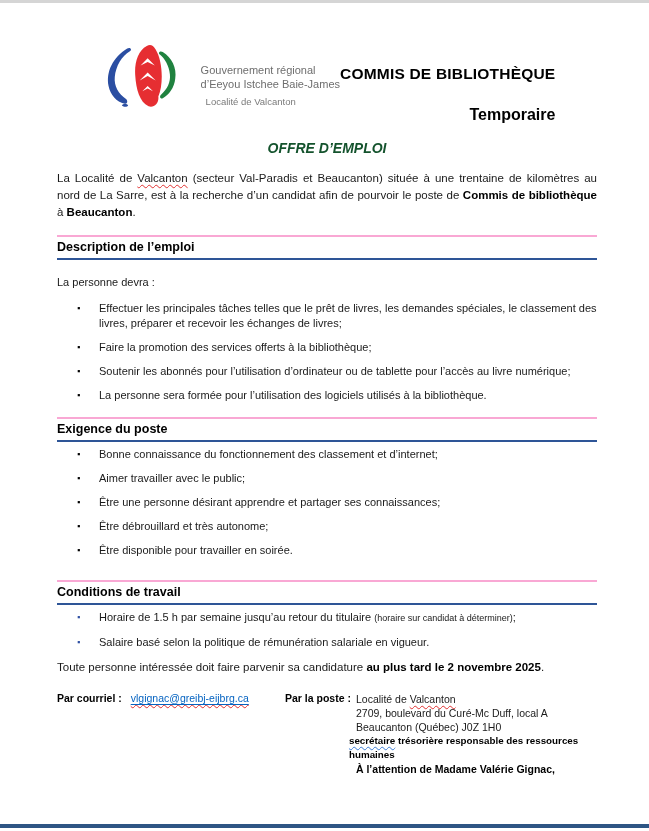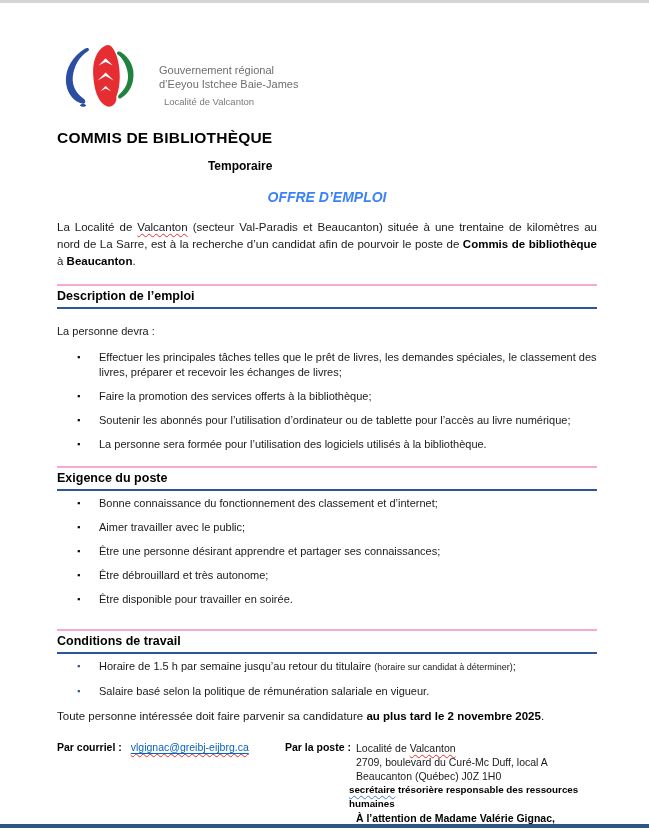"Gouvernement régional" .header { flex-direction: column -> none }
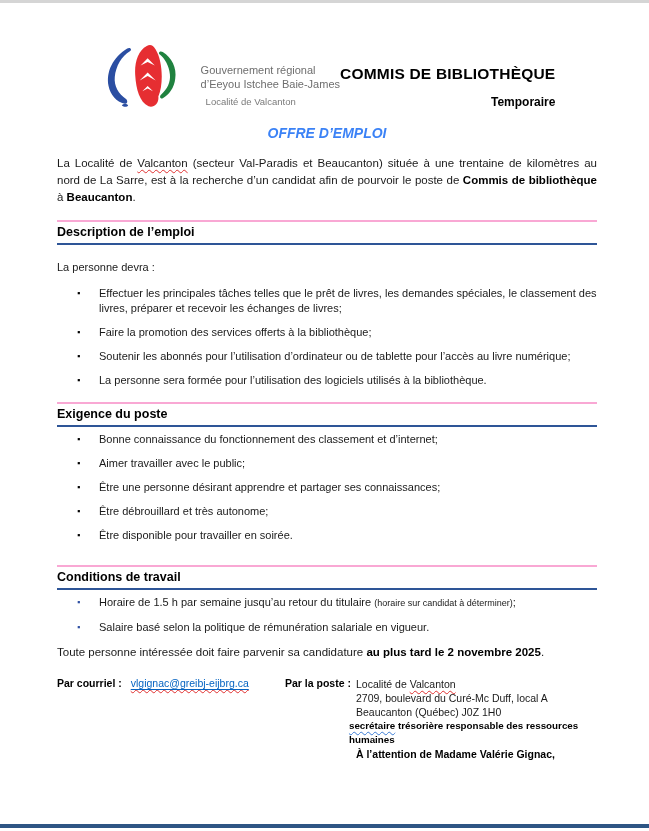"Temporaire" .job-type { font-size: 12px -> 16px; margin-top: 12px -> 23px }
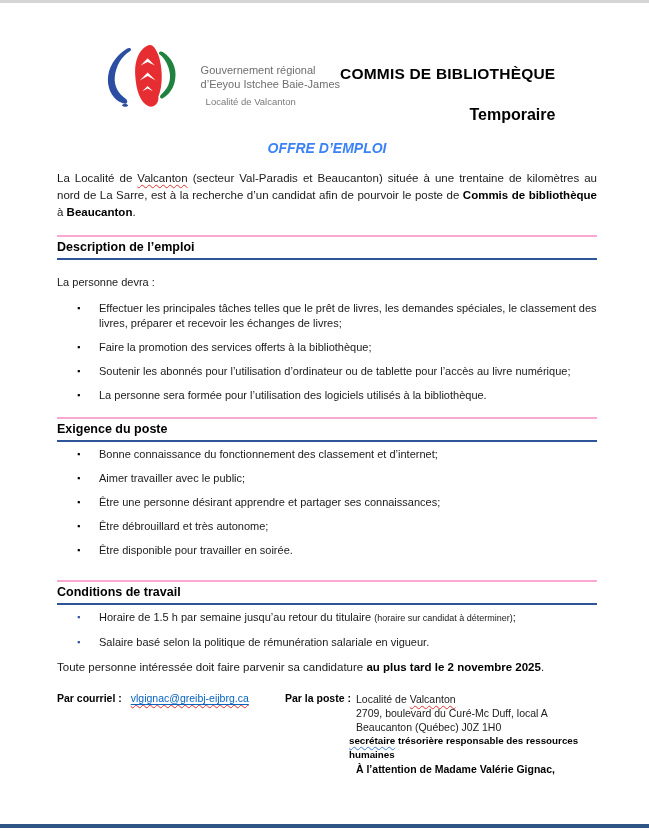"OFFRE D’EMPLOI" .doc-title { color: #3b82f6 -> #14532d }
